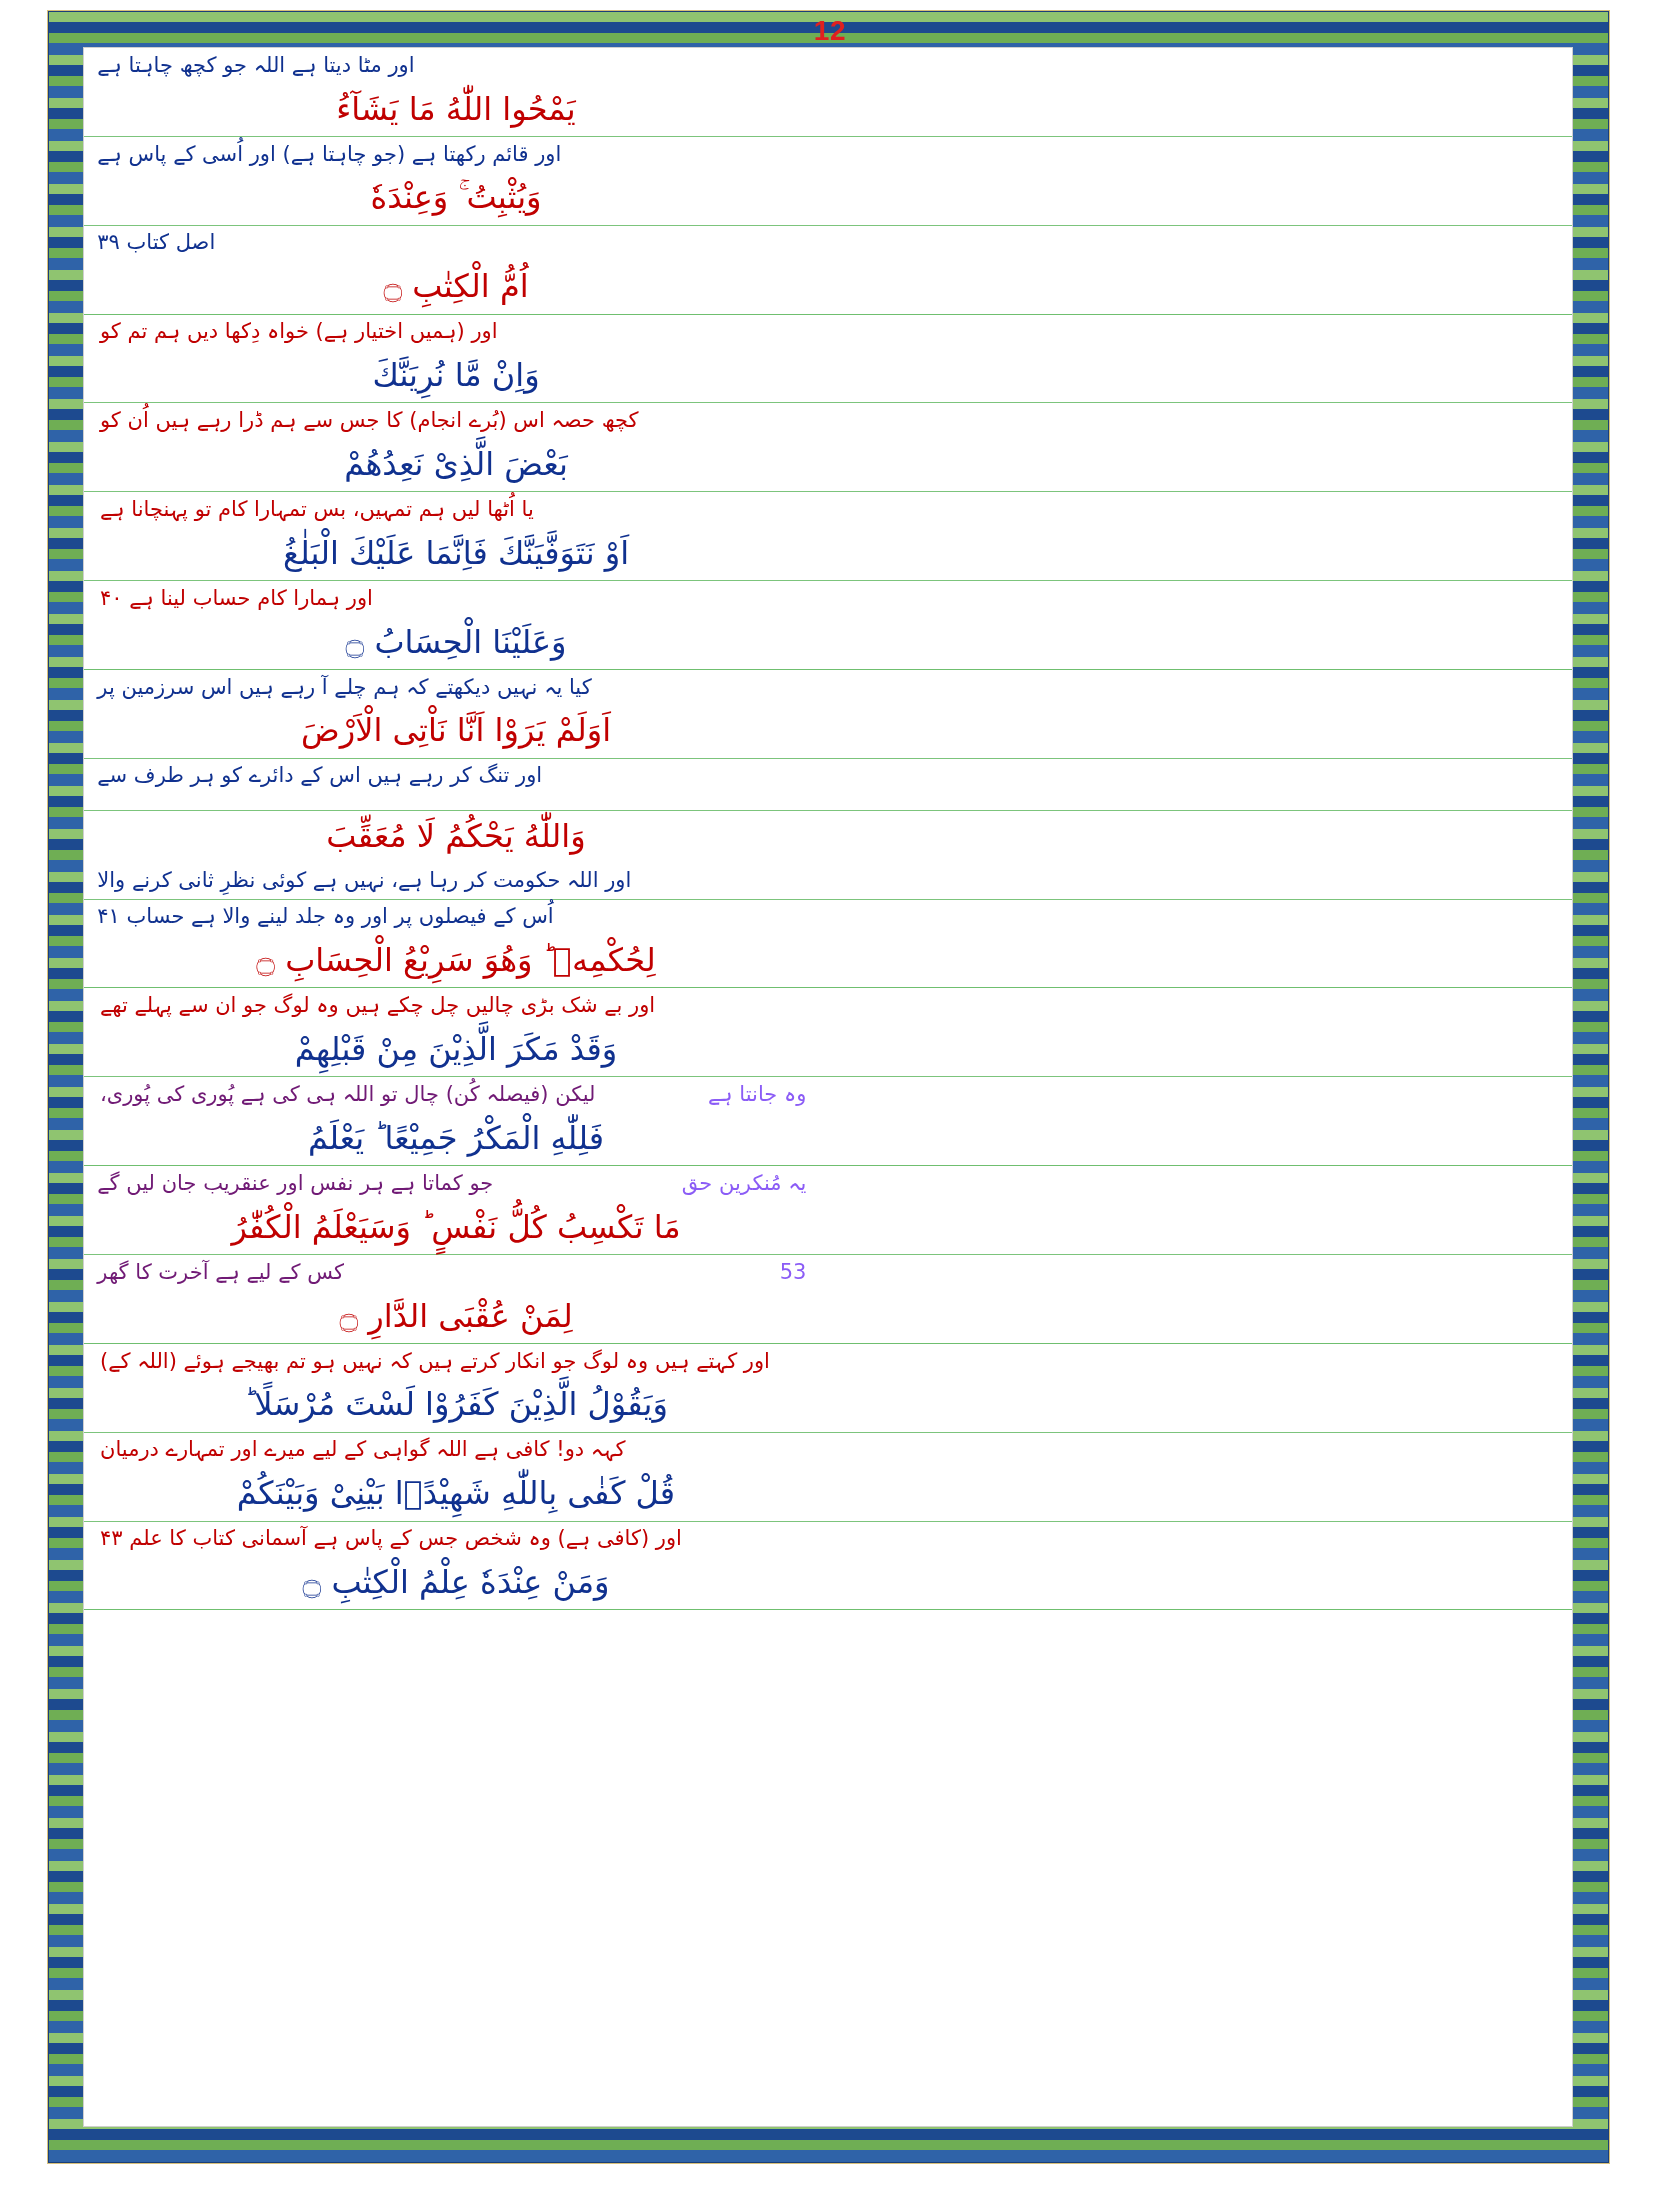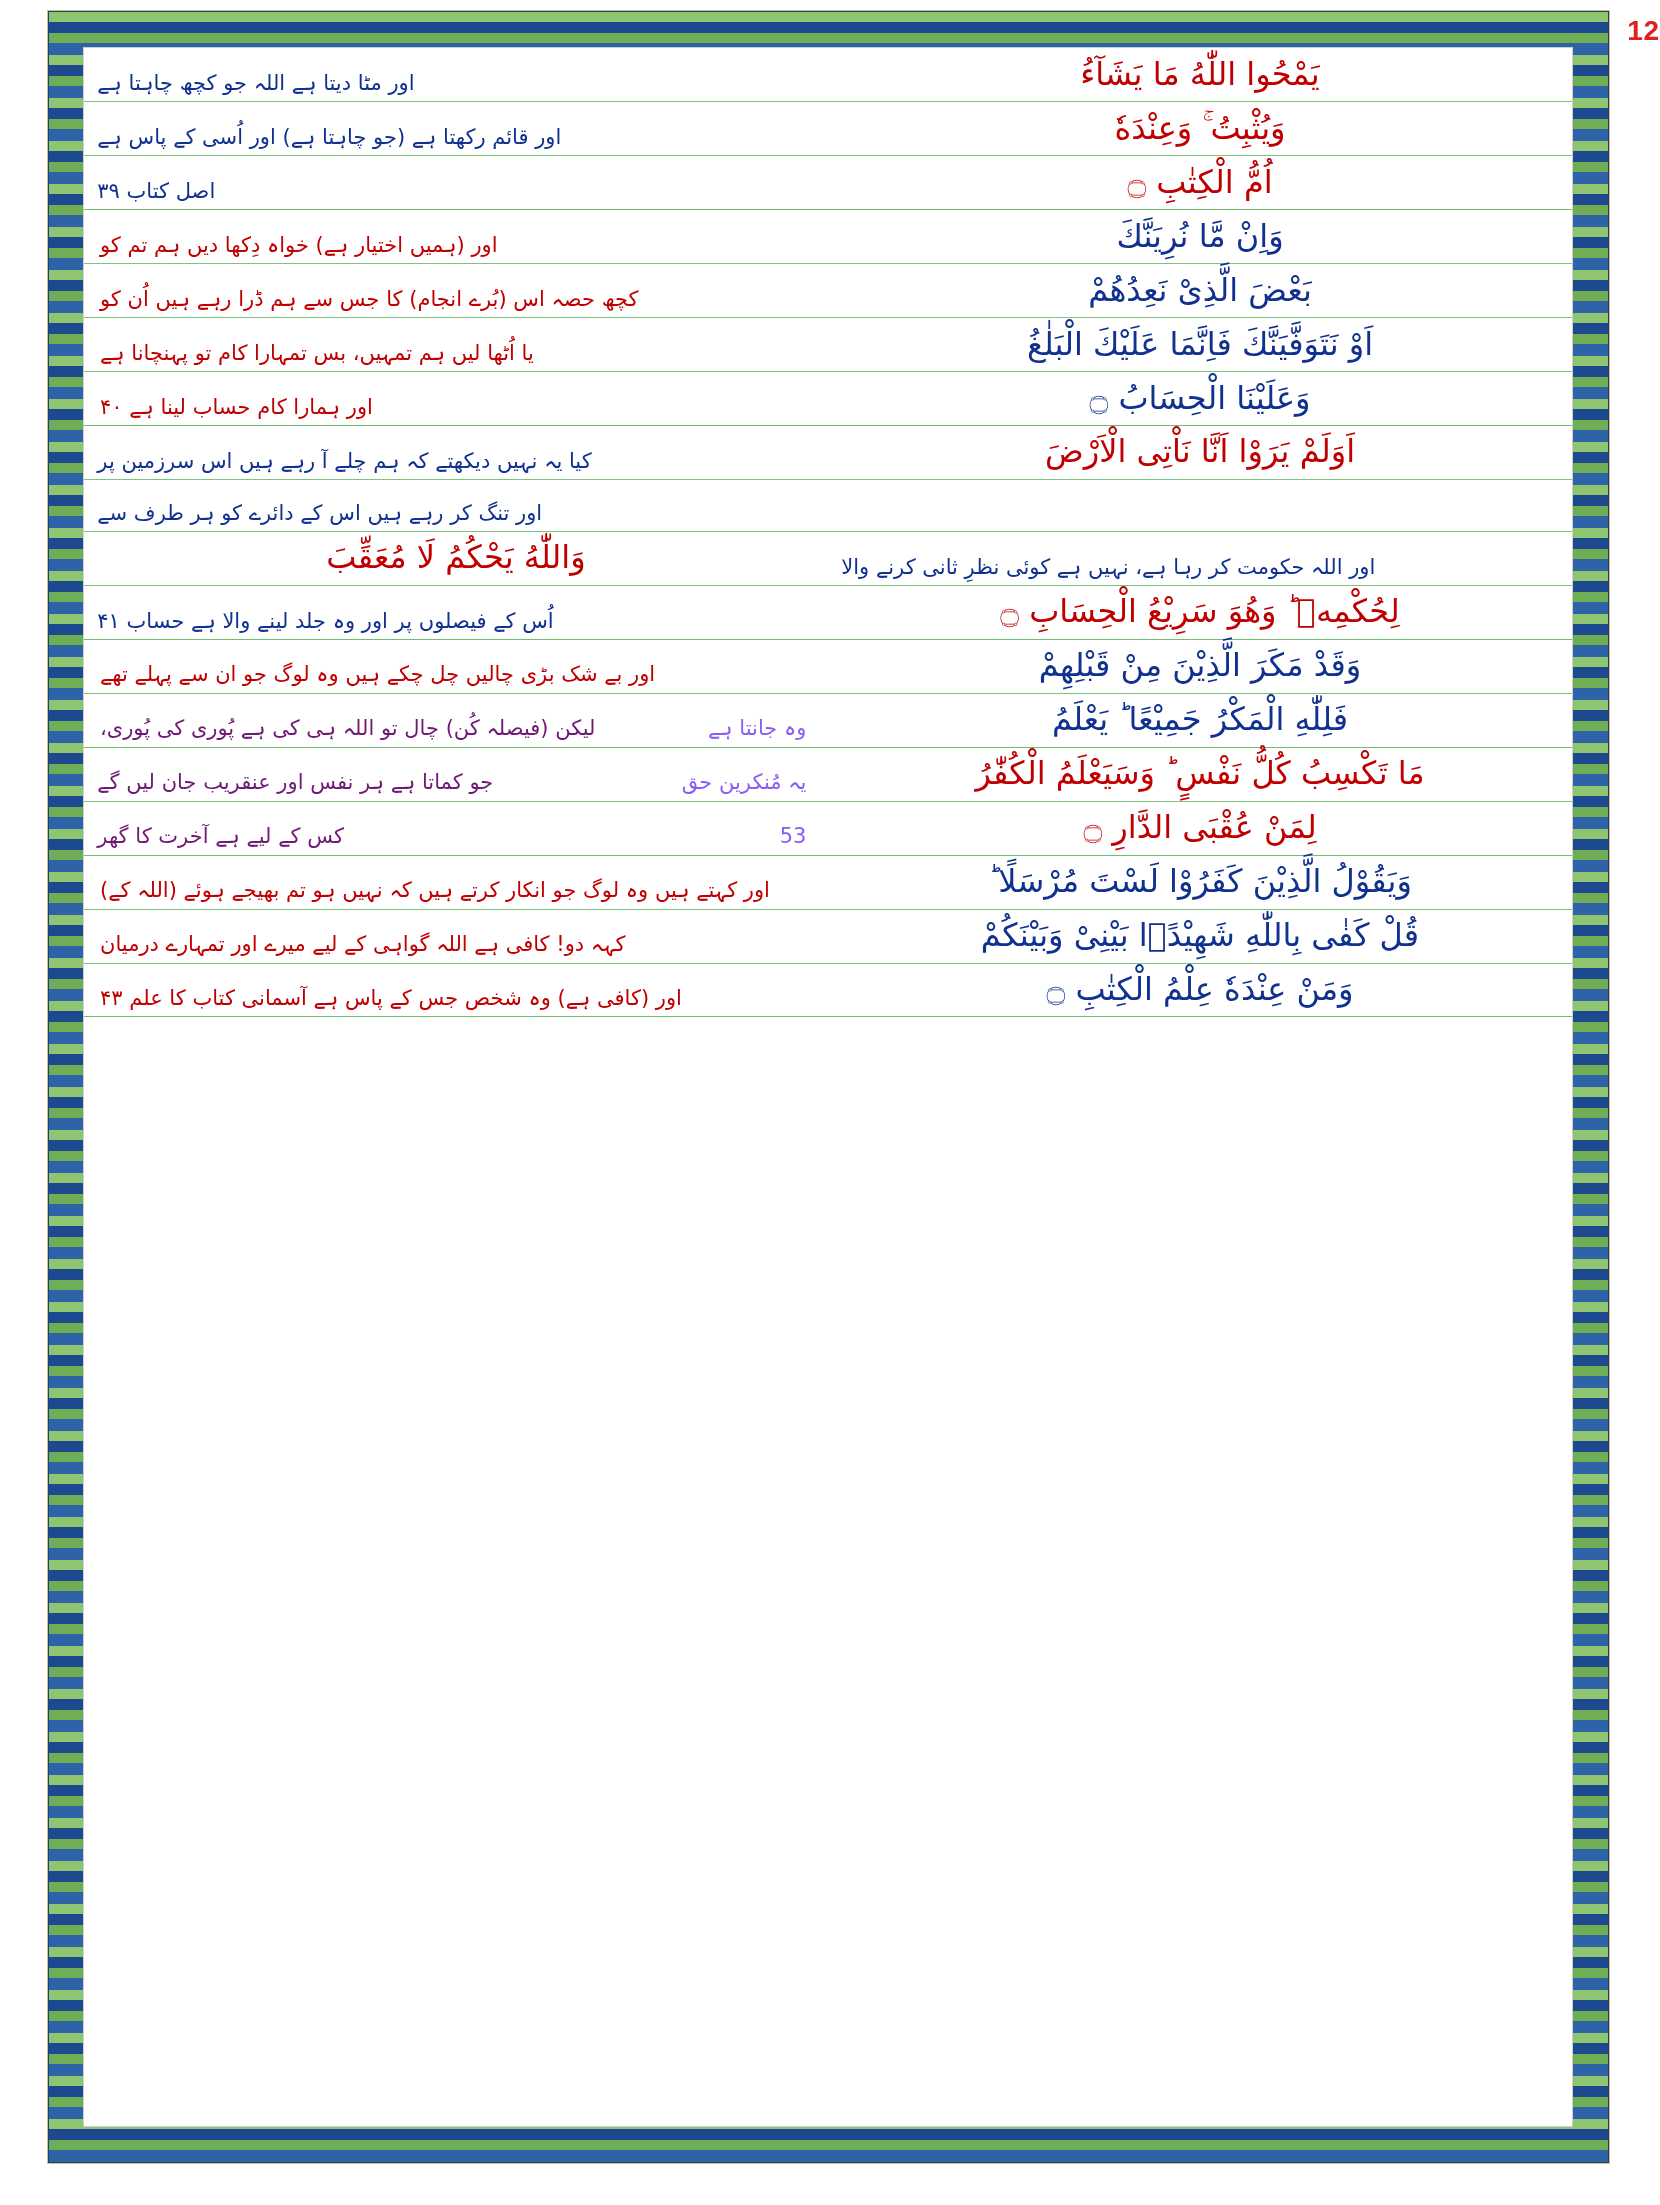"12" .page-number { text-align: right -> center }
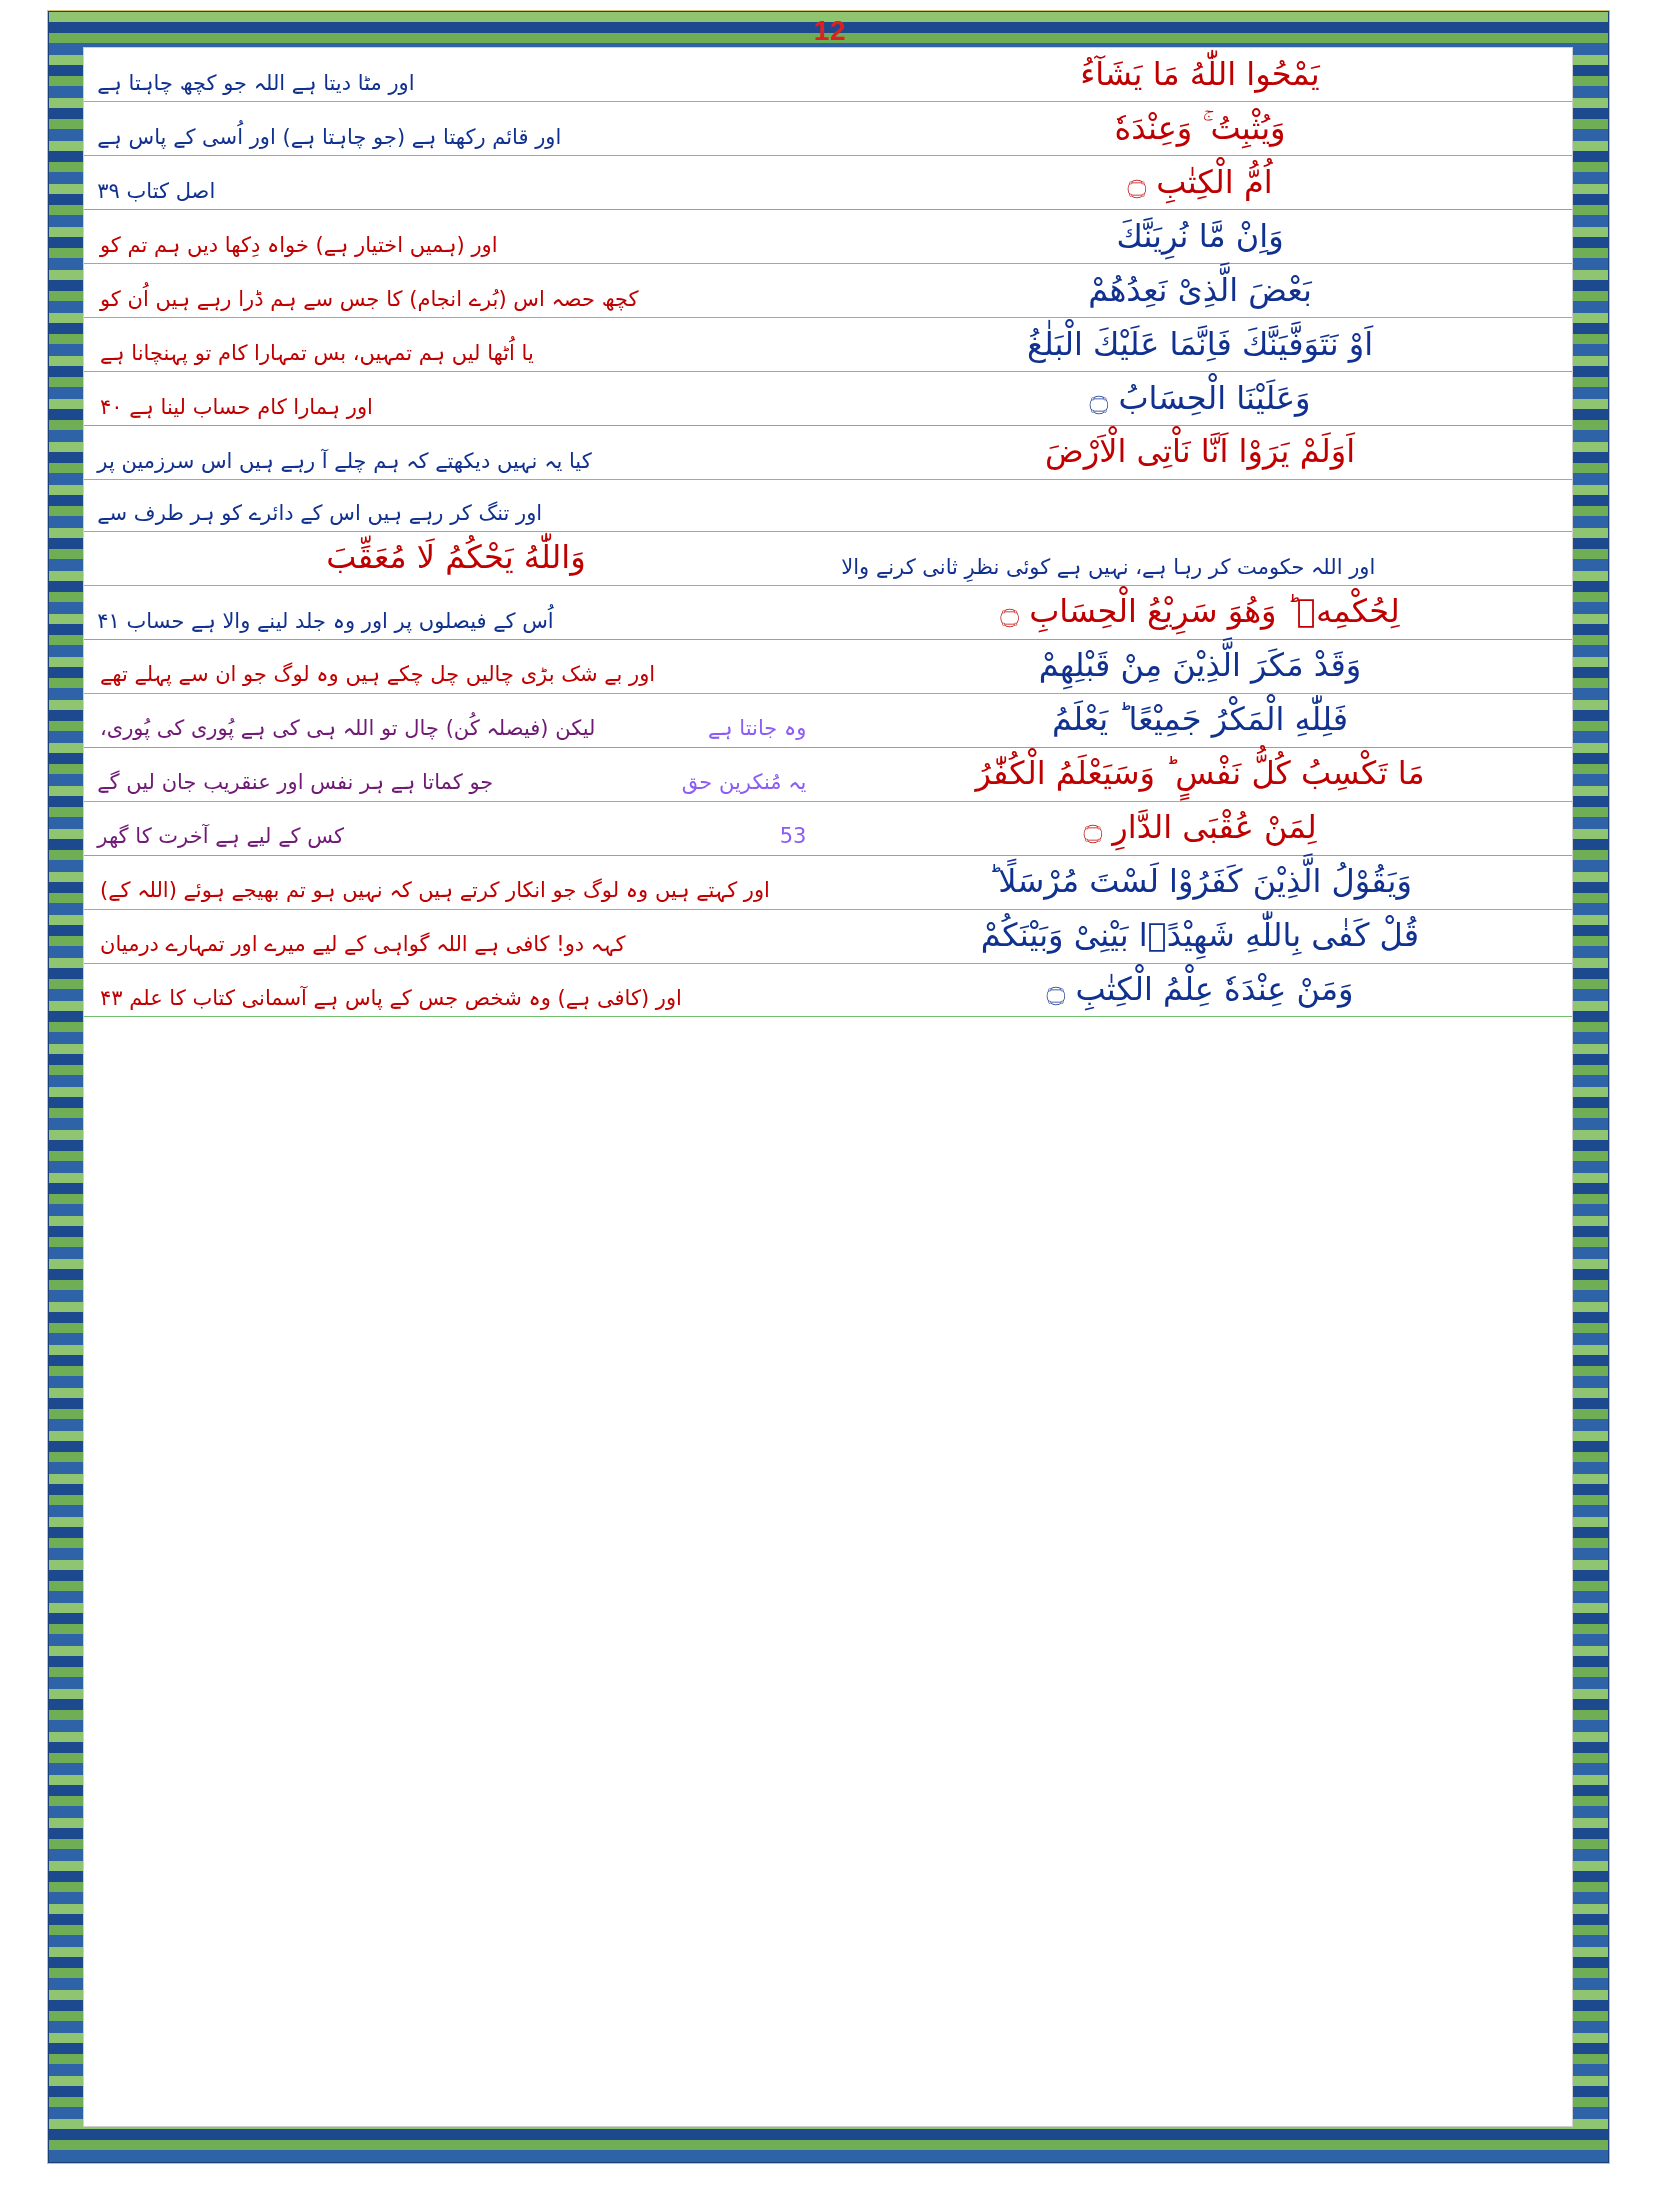"اور مٹا دیتا ہے اللہ" .line-row { align-items: flex-end -> flex-start; flex-direction: row -> column }
